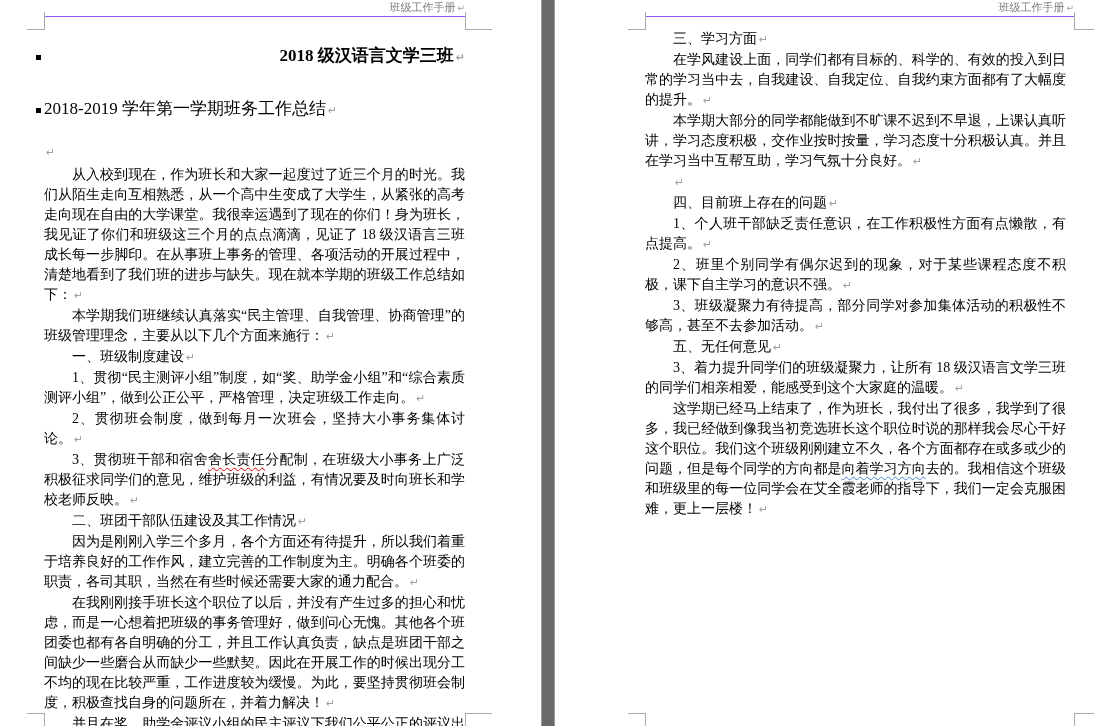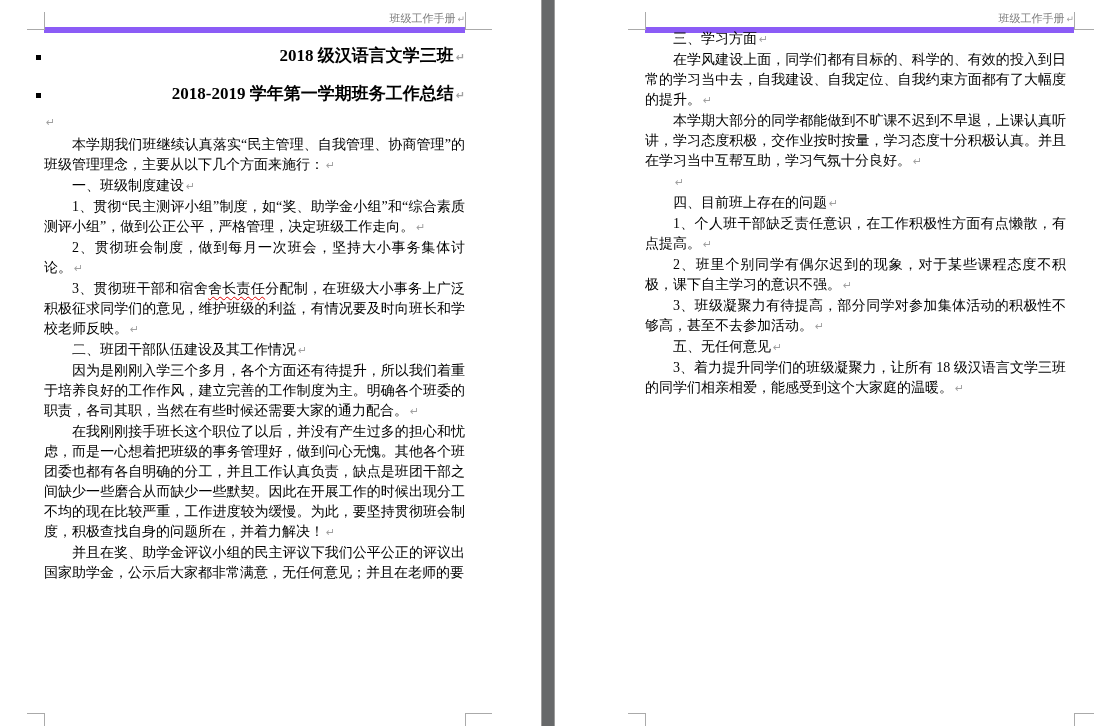"班级工作手册 ↵" .header-row { border-bottom: 6px solid #8b5cf6 -> 1px solid #8b5cf6; margin-top: 11px -> none }
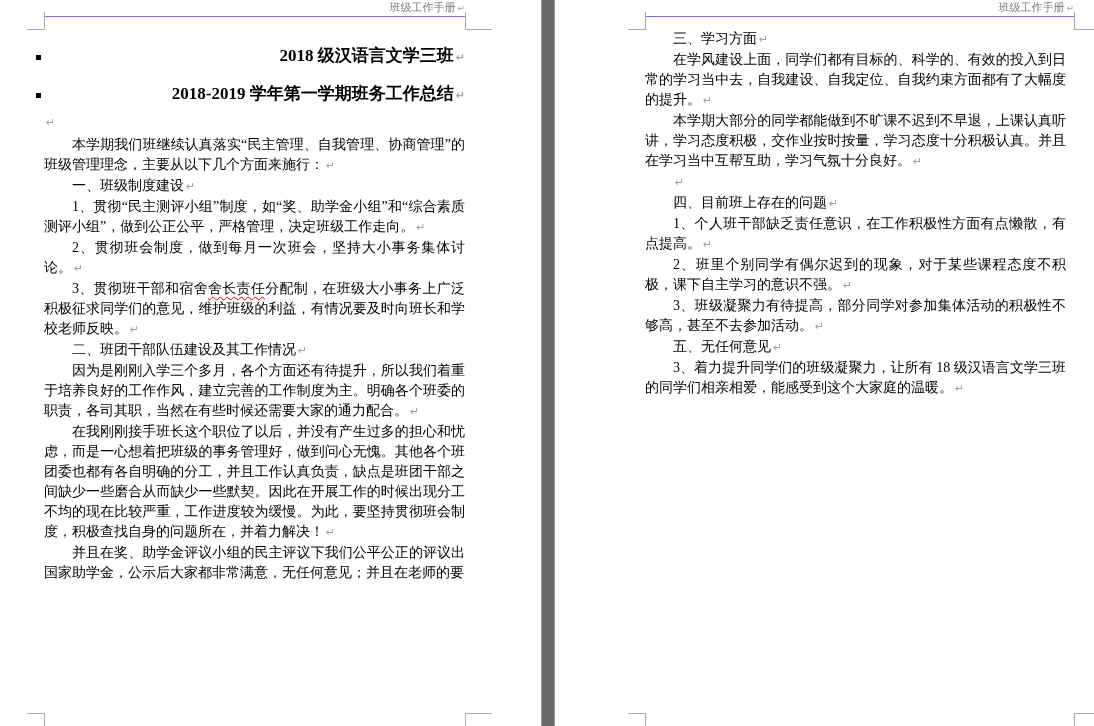"2018-2019 学年第一学期班务工作总结 ↵" .p-title2 { font-weight: bold -> normal; line-height: 28px -> 58px; text-align: right -> left }
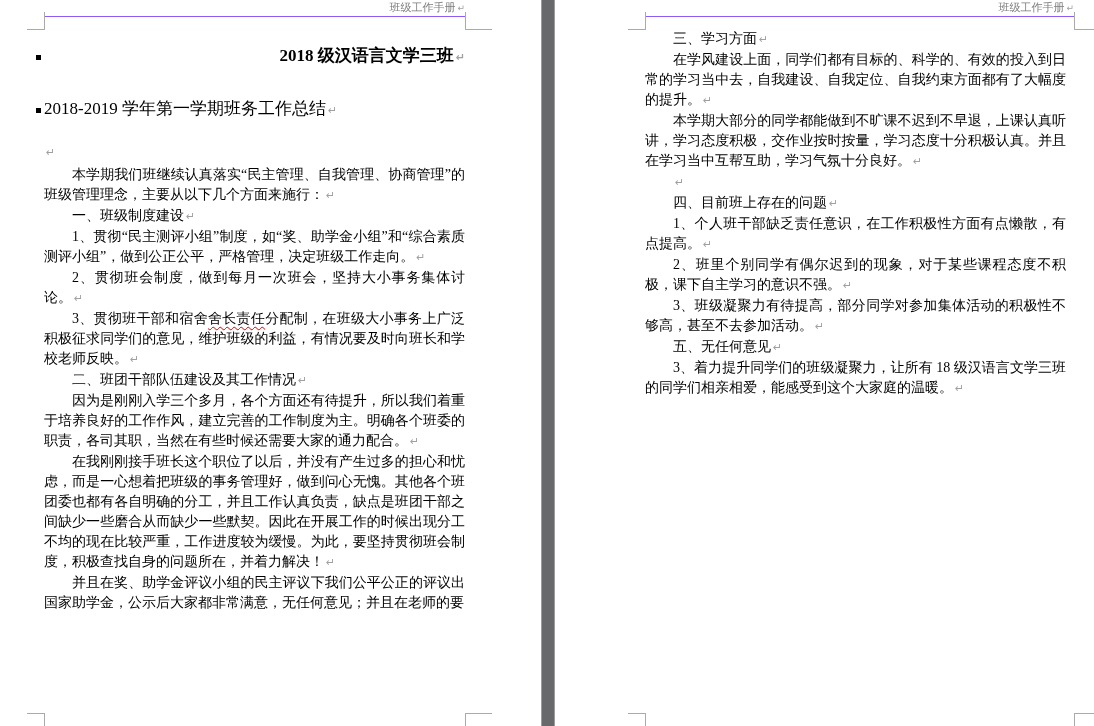"从入校到现在，作为班长和大家一起度过了近三个月的时光。我们从陌生走向互相熟悉，从" p.p-body { html: none -> <p><span>从入校到现在，作为班长和大家一起度过了近三个月的时光。我们从陌生走向互相熟悉，从一个高中生变成了大学生，从紧张的高考走向现在自由的大学课堂。我很幸运遇到了现在的你们！身为班长，我见证了你们和班级这三个月的点点滴滴，见证了 18 级汉语言三班成长每一步脚印。在从事班上事务的管理、各项活动的开展过程中，清楚地看到了我们班的进步与缺失。现在就本学期的班级工作总结如下：</span><span>↵</span></p> }
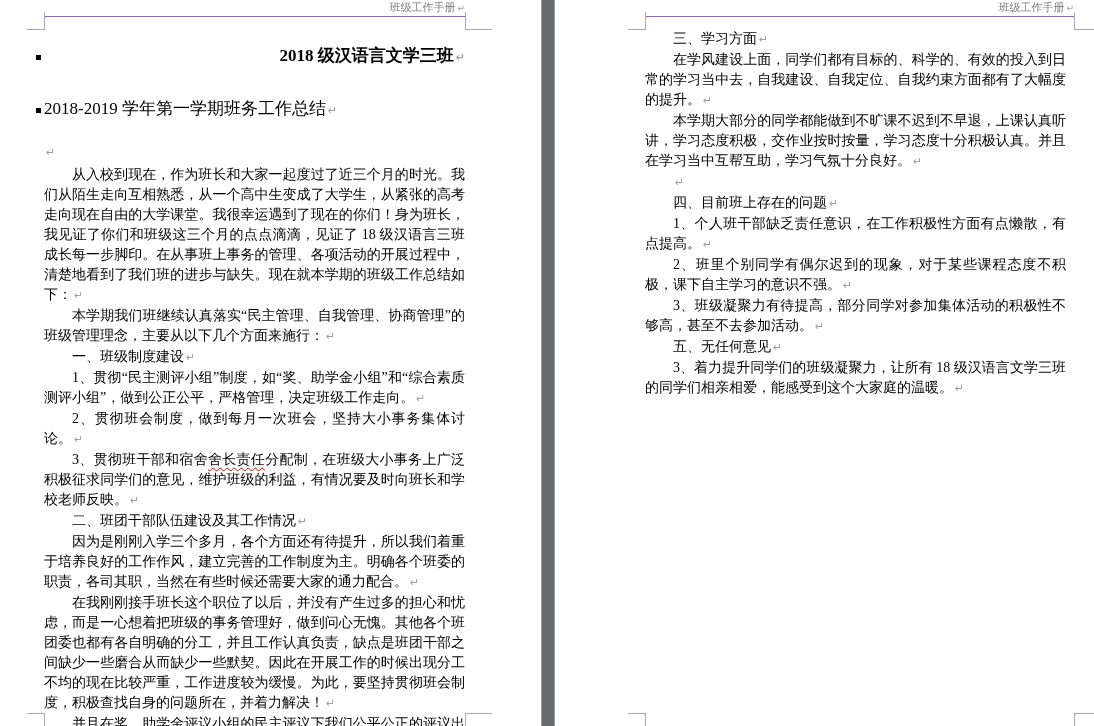"这学期已经马上结束了，作为班长，我付出了很多，我学到了很多，我已经做到像我当初竞" p.p-body { html: none -> <p><span>这学期已经马上结束了，作为班长，我付出了很多，我学到了很多，我已经做到像我当初竞选班长这个职位时说的那样我会尽心干好这个职位。我们这个班级刚刚建立不久，各个方面都存在或多或少的问题，但是每个同学的方向都是</span><span>向着学习方向</span><span>去的。我相信这个班级和班级里的每一位同学会在艾全霞老师的指导下，我们一定会克服困难，更上一层楼！</span><span>↵</span></p> }
